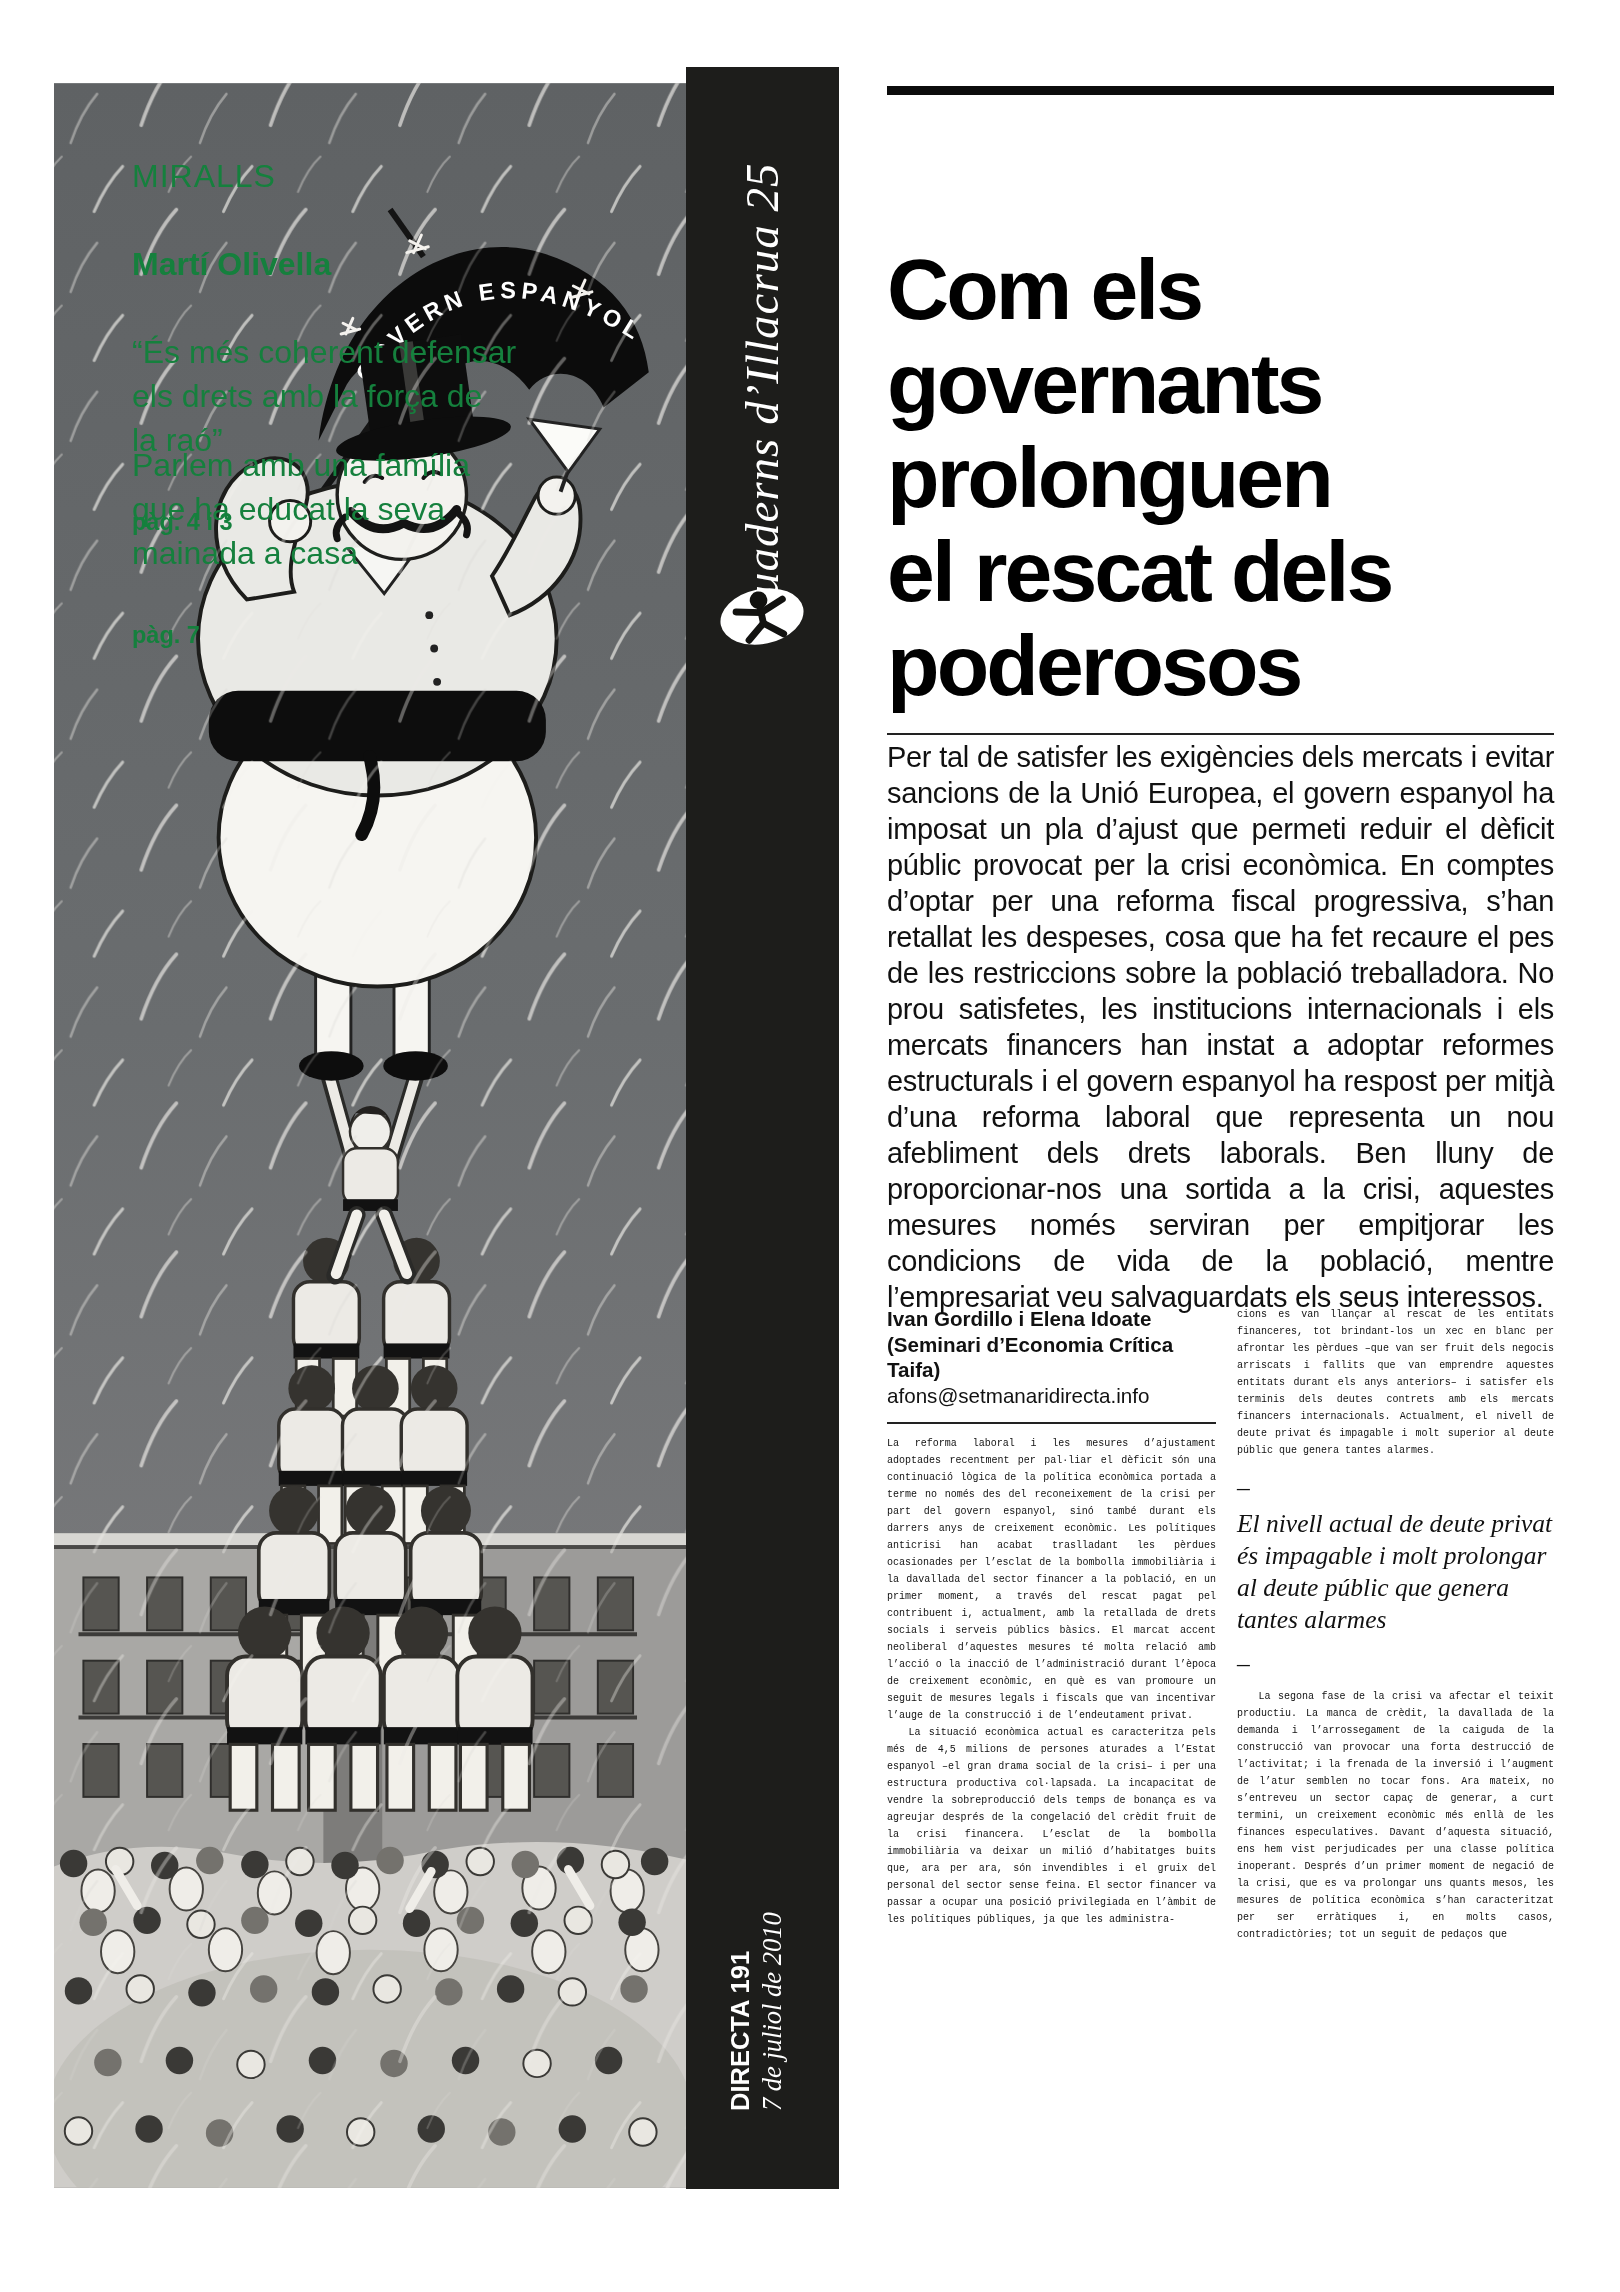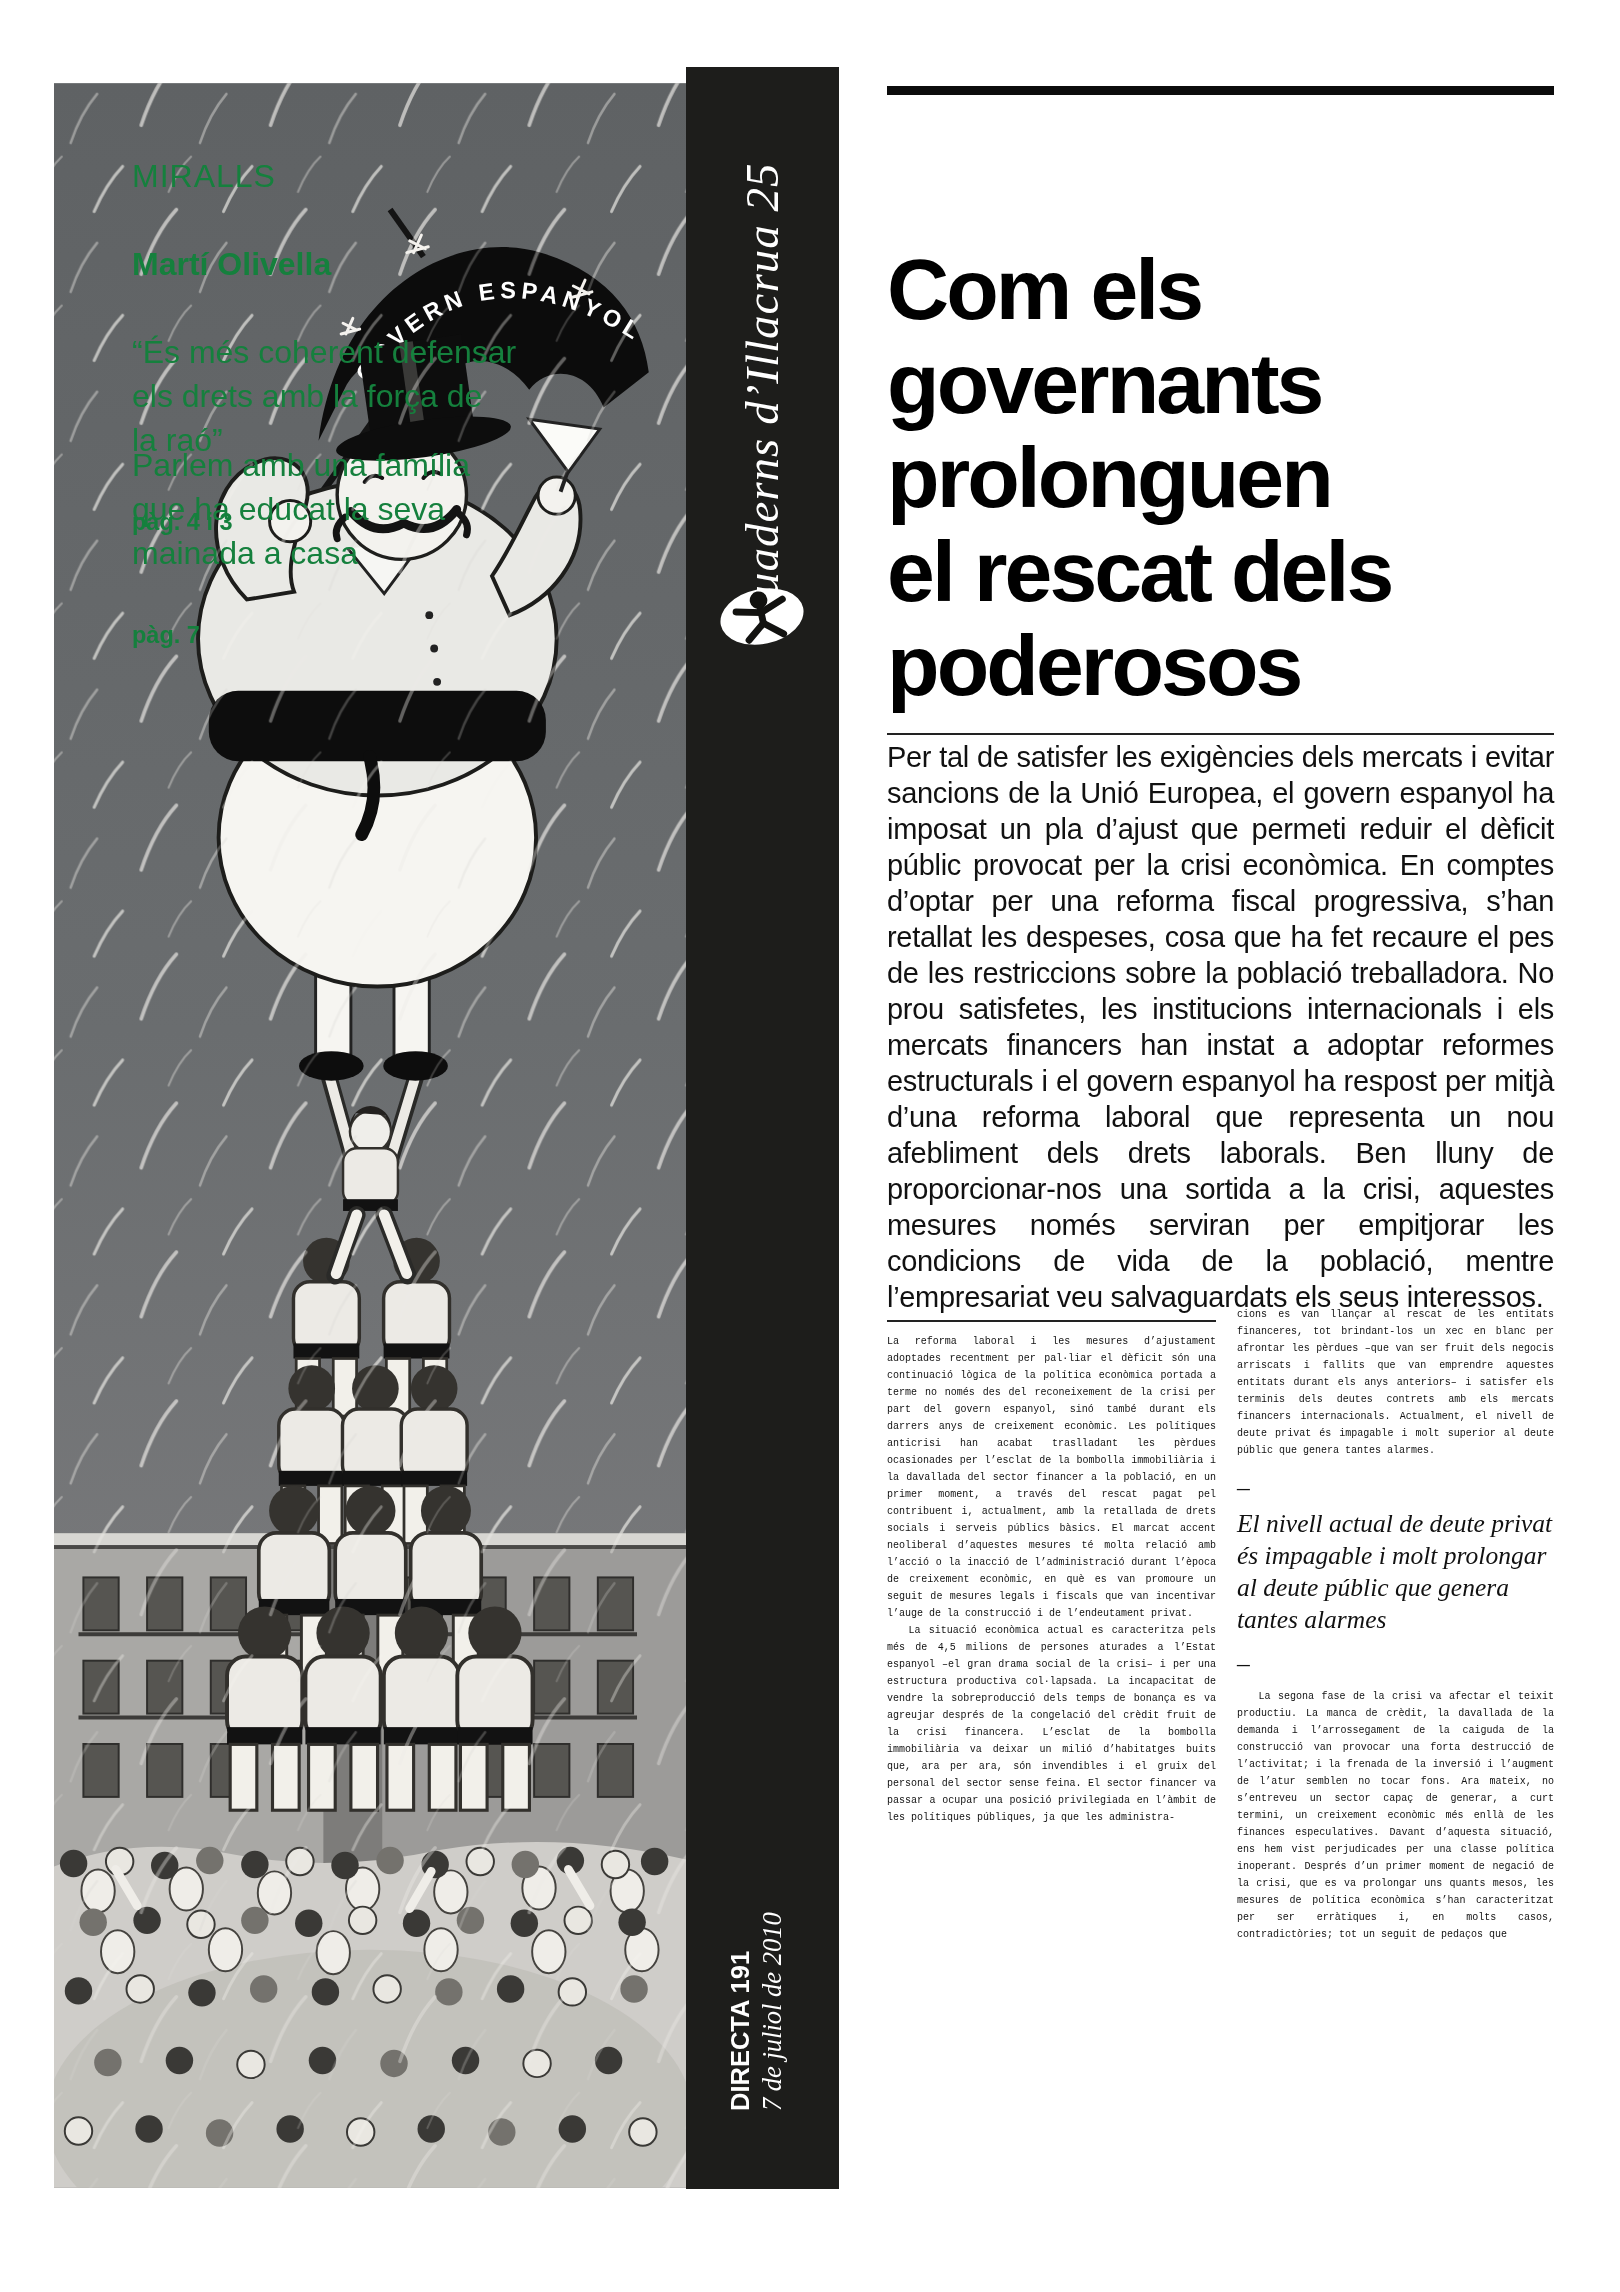"Ivan Gordillo i Elena Idoate" div { html: none -> <div> <div>Ivan Gordillo i Elena Idoate</div> <div>(Seminari d’Economia Crítica Taifa)</div> <div>afons@setmanaridirecta.info</div> </div> }
